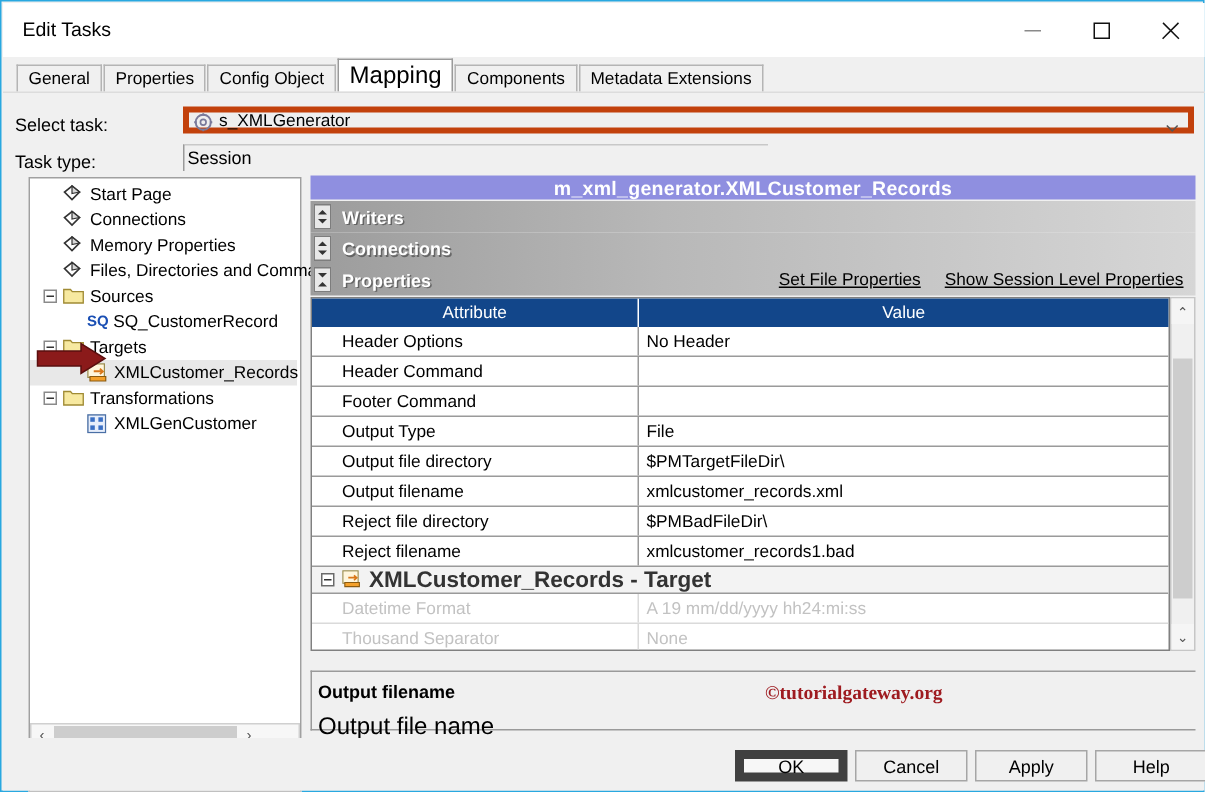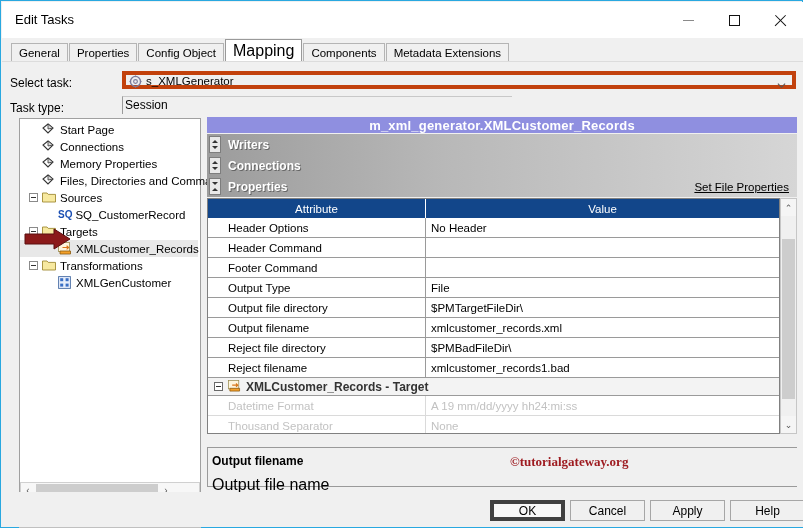"Show Session Level Properties" a { html: none -> <a>Show Session Level Properties</a> }
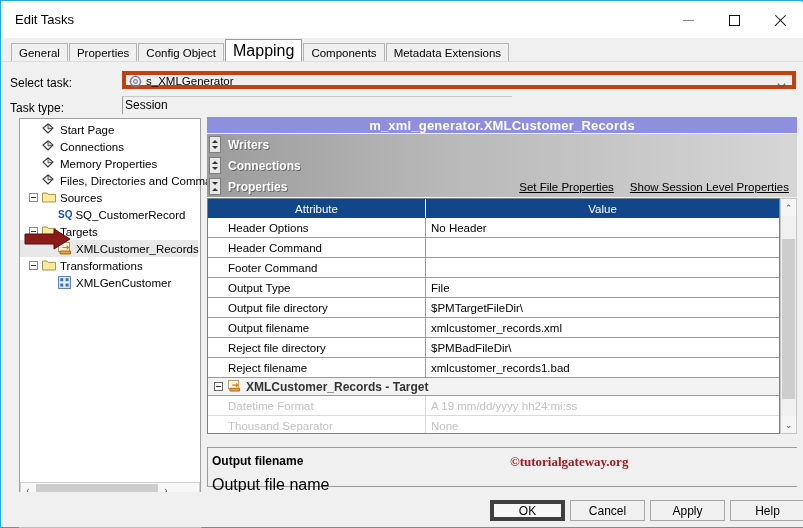"XMLCustomer_Records - Target" .group-row .gtxt { font-size: 12px -> 15px }
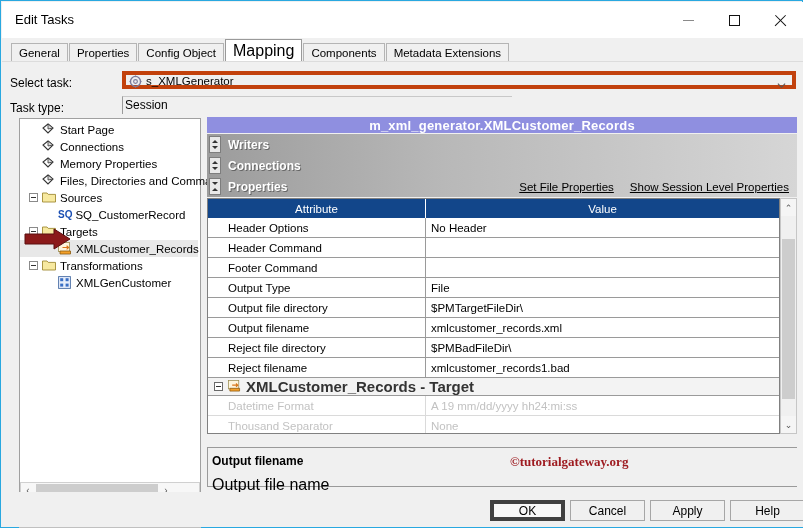"OK" .fbtn.primary { border: 4px solid #404040 -> 6px solid #404040 }
